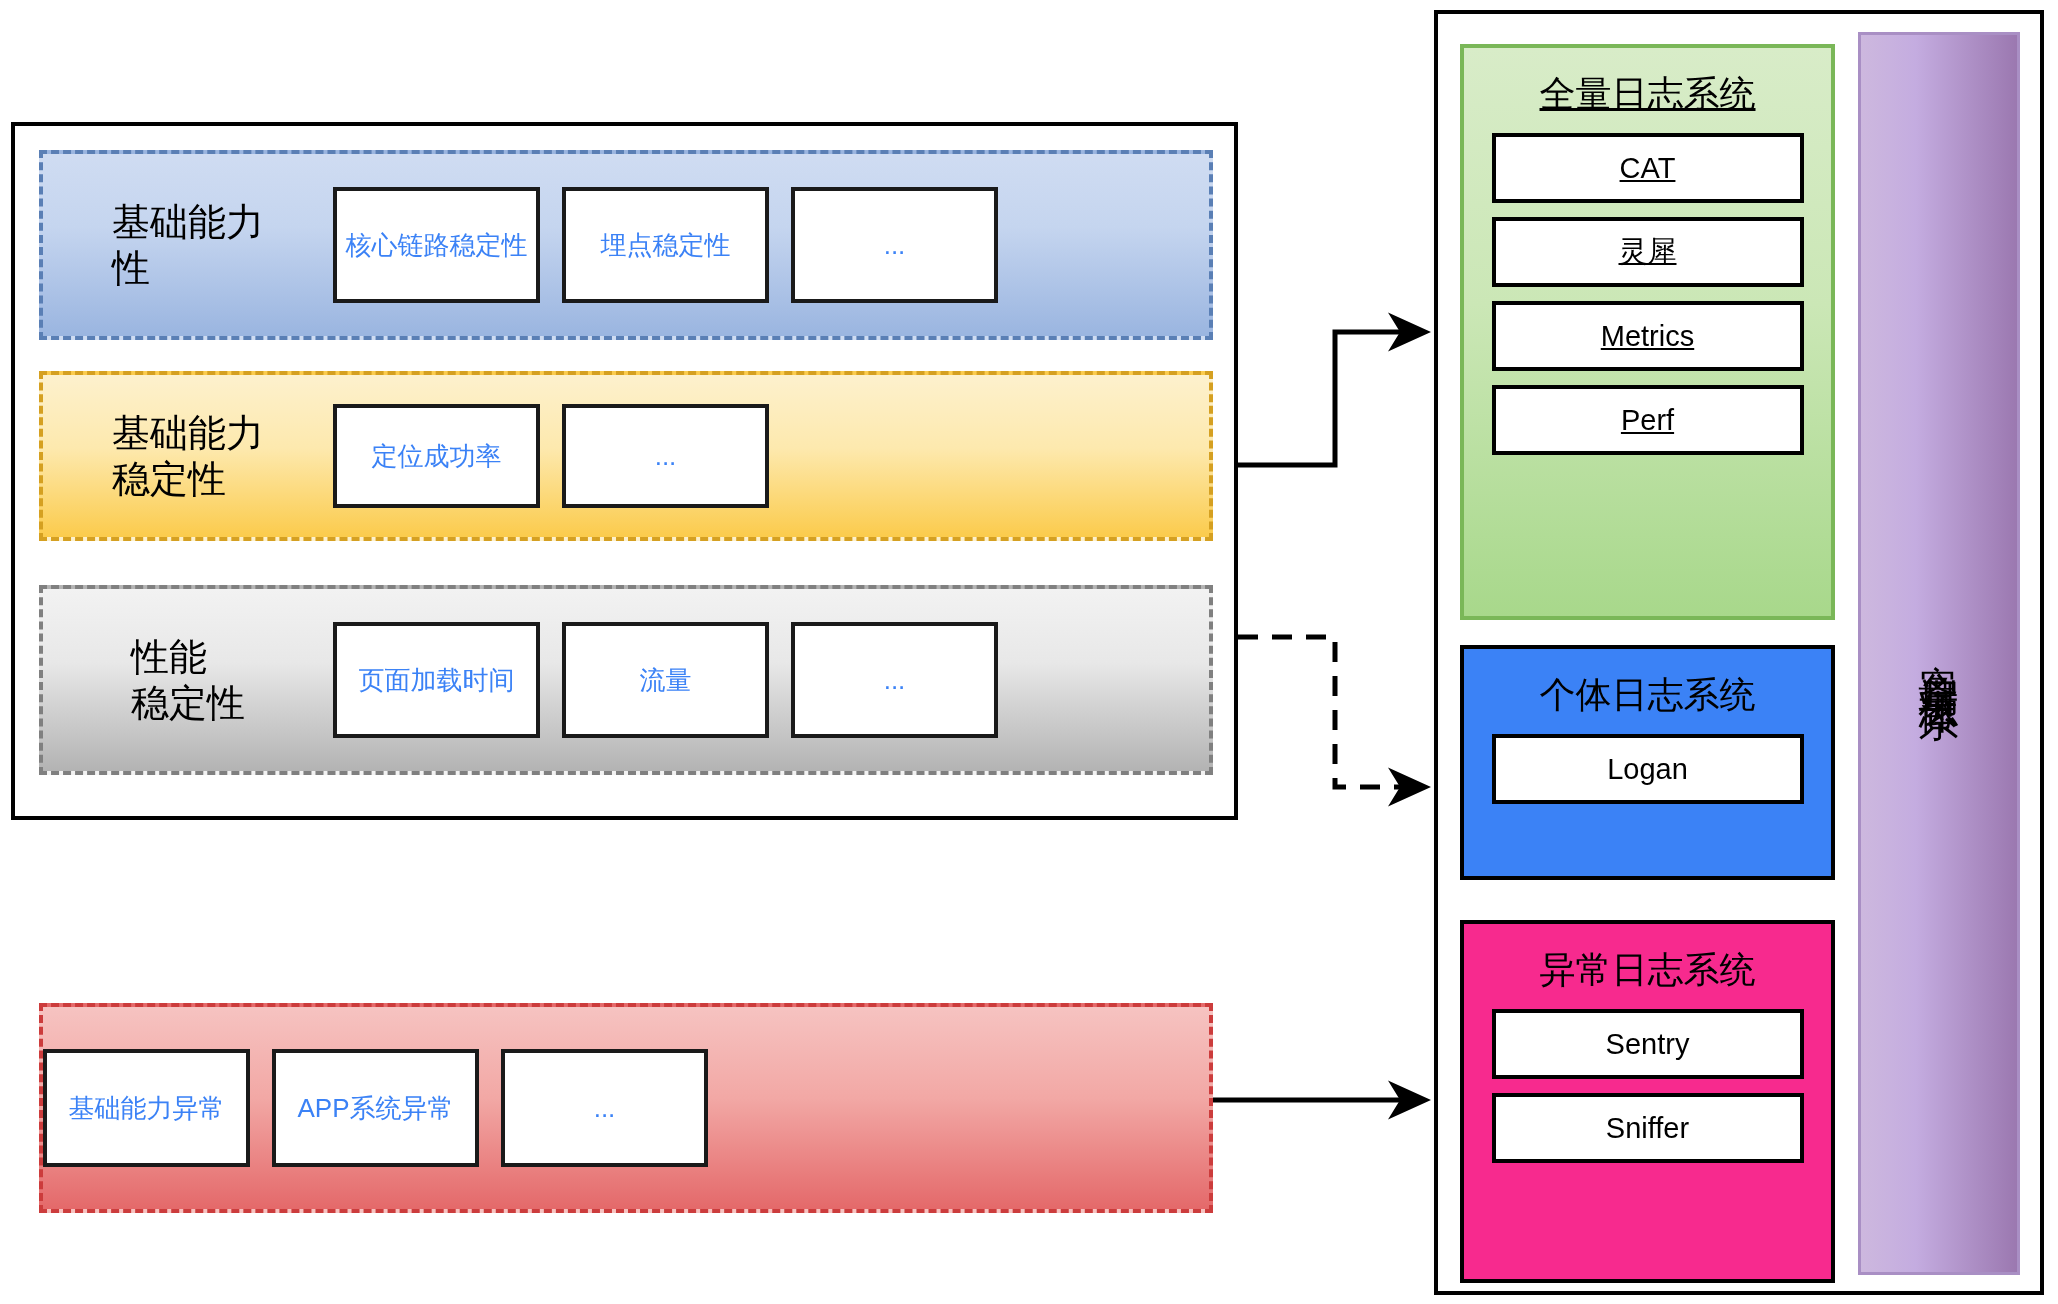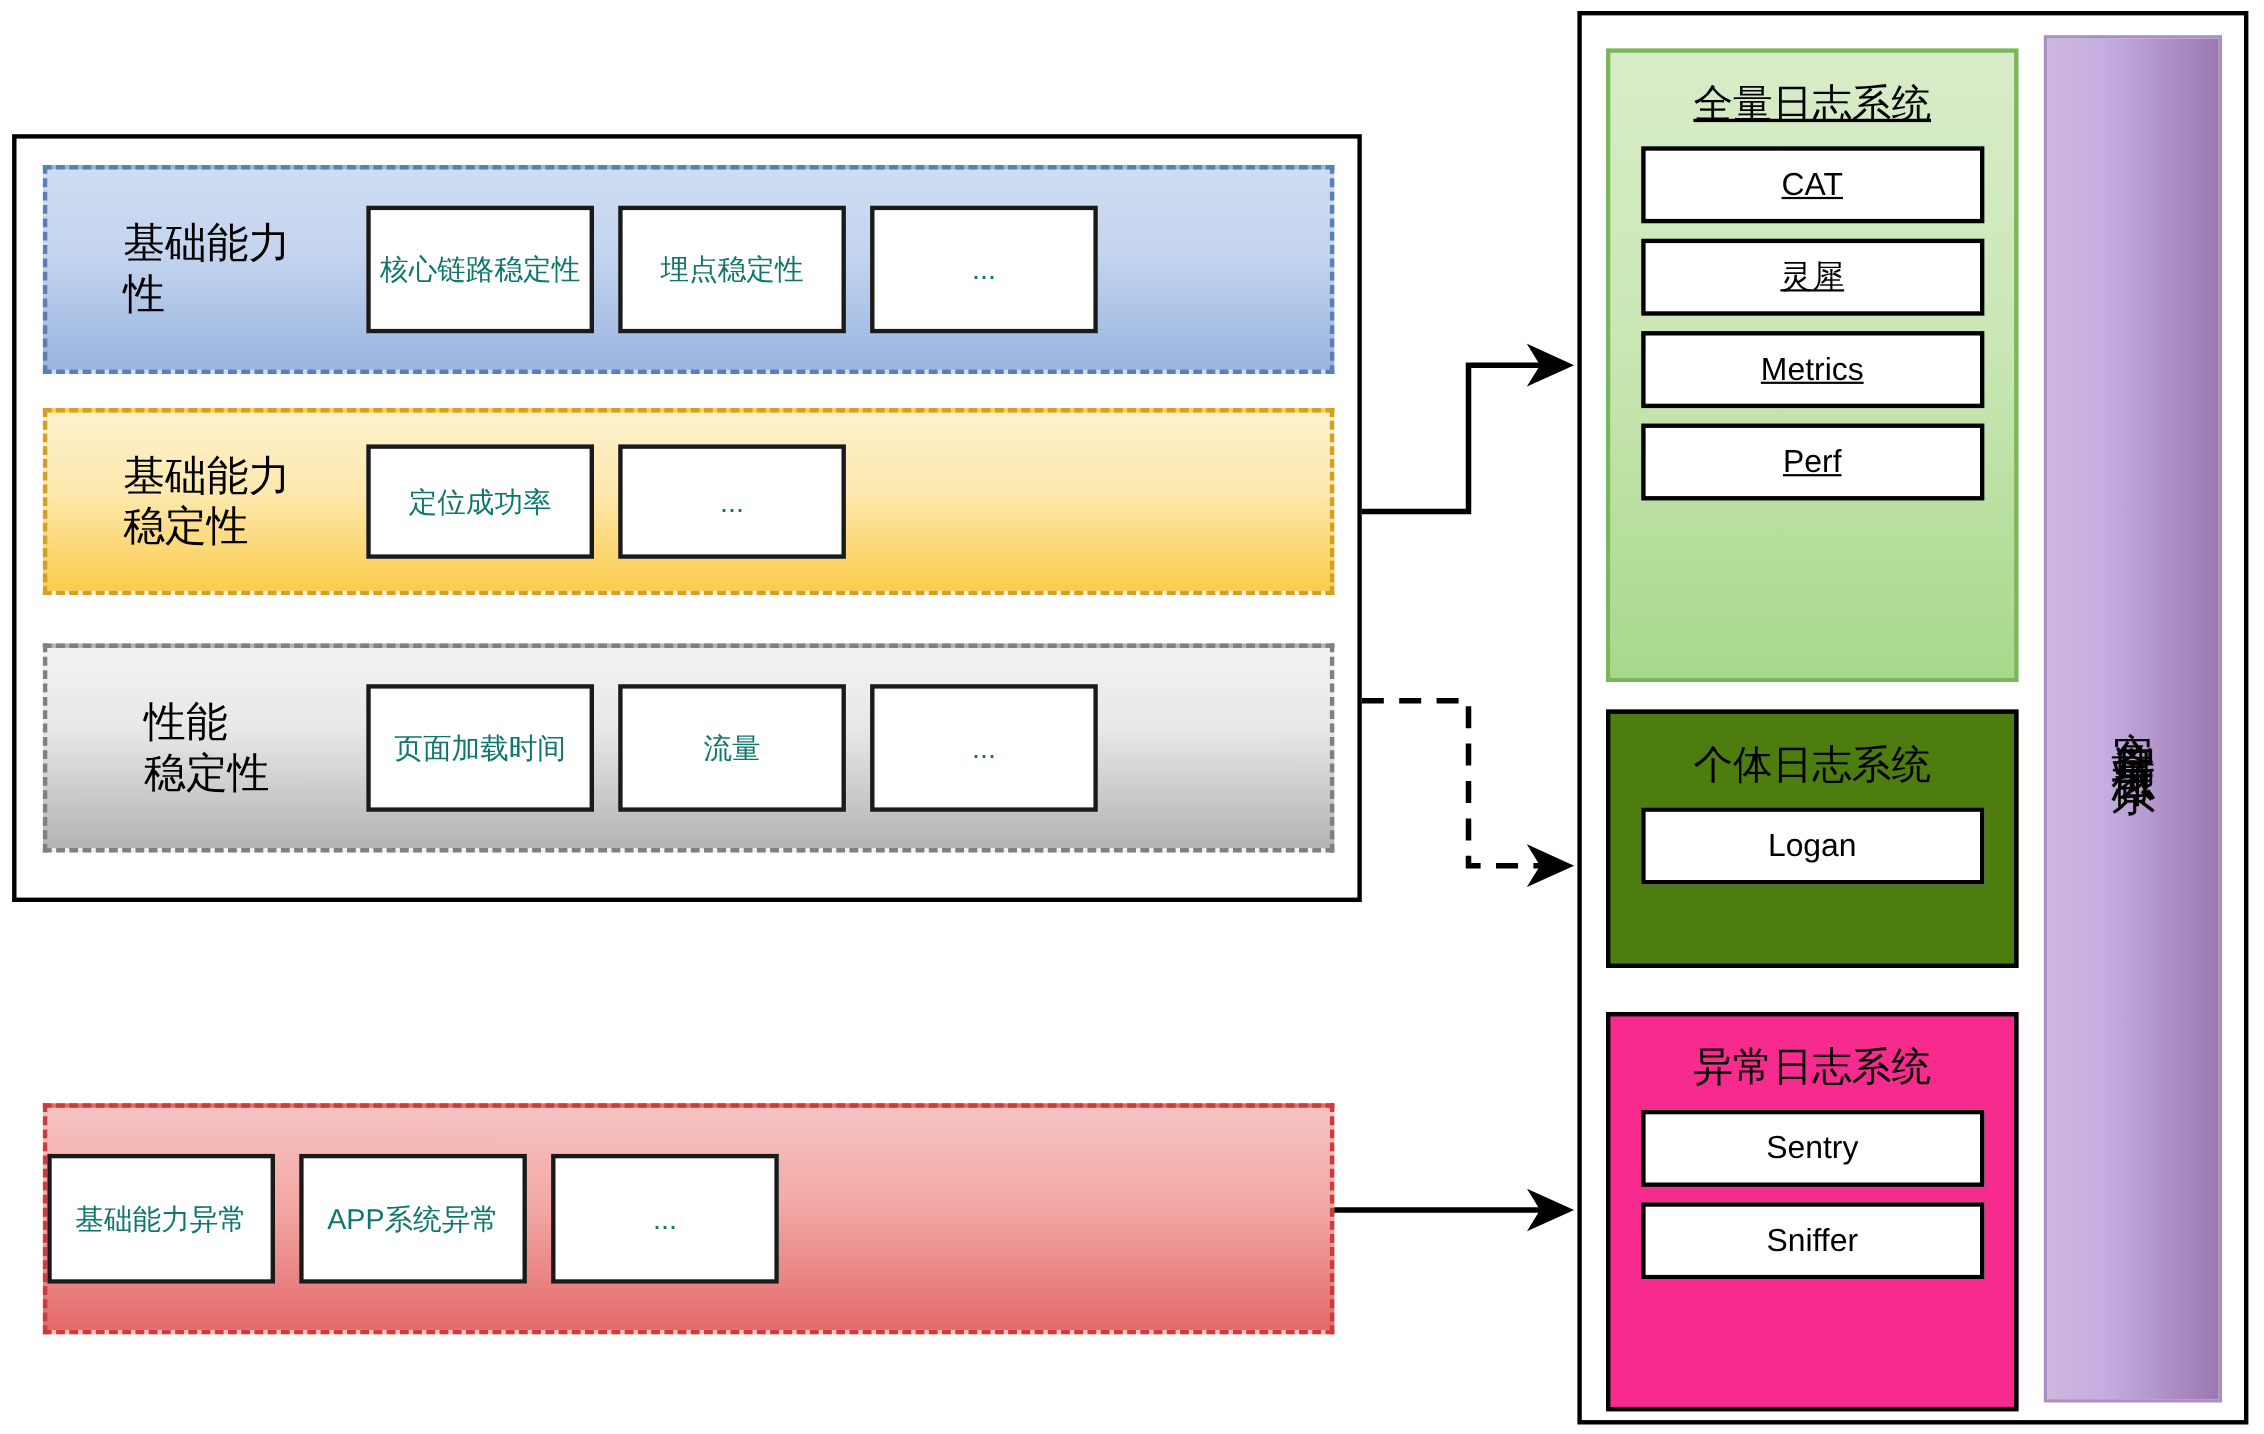"核心链路稳定性" .item-box { color: #0f766e -> #3b82f6 }
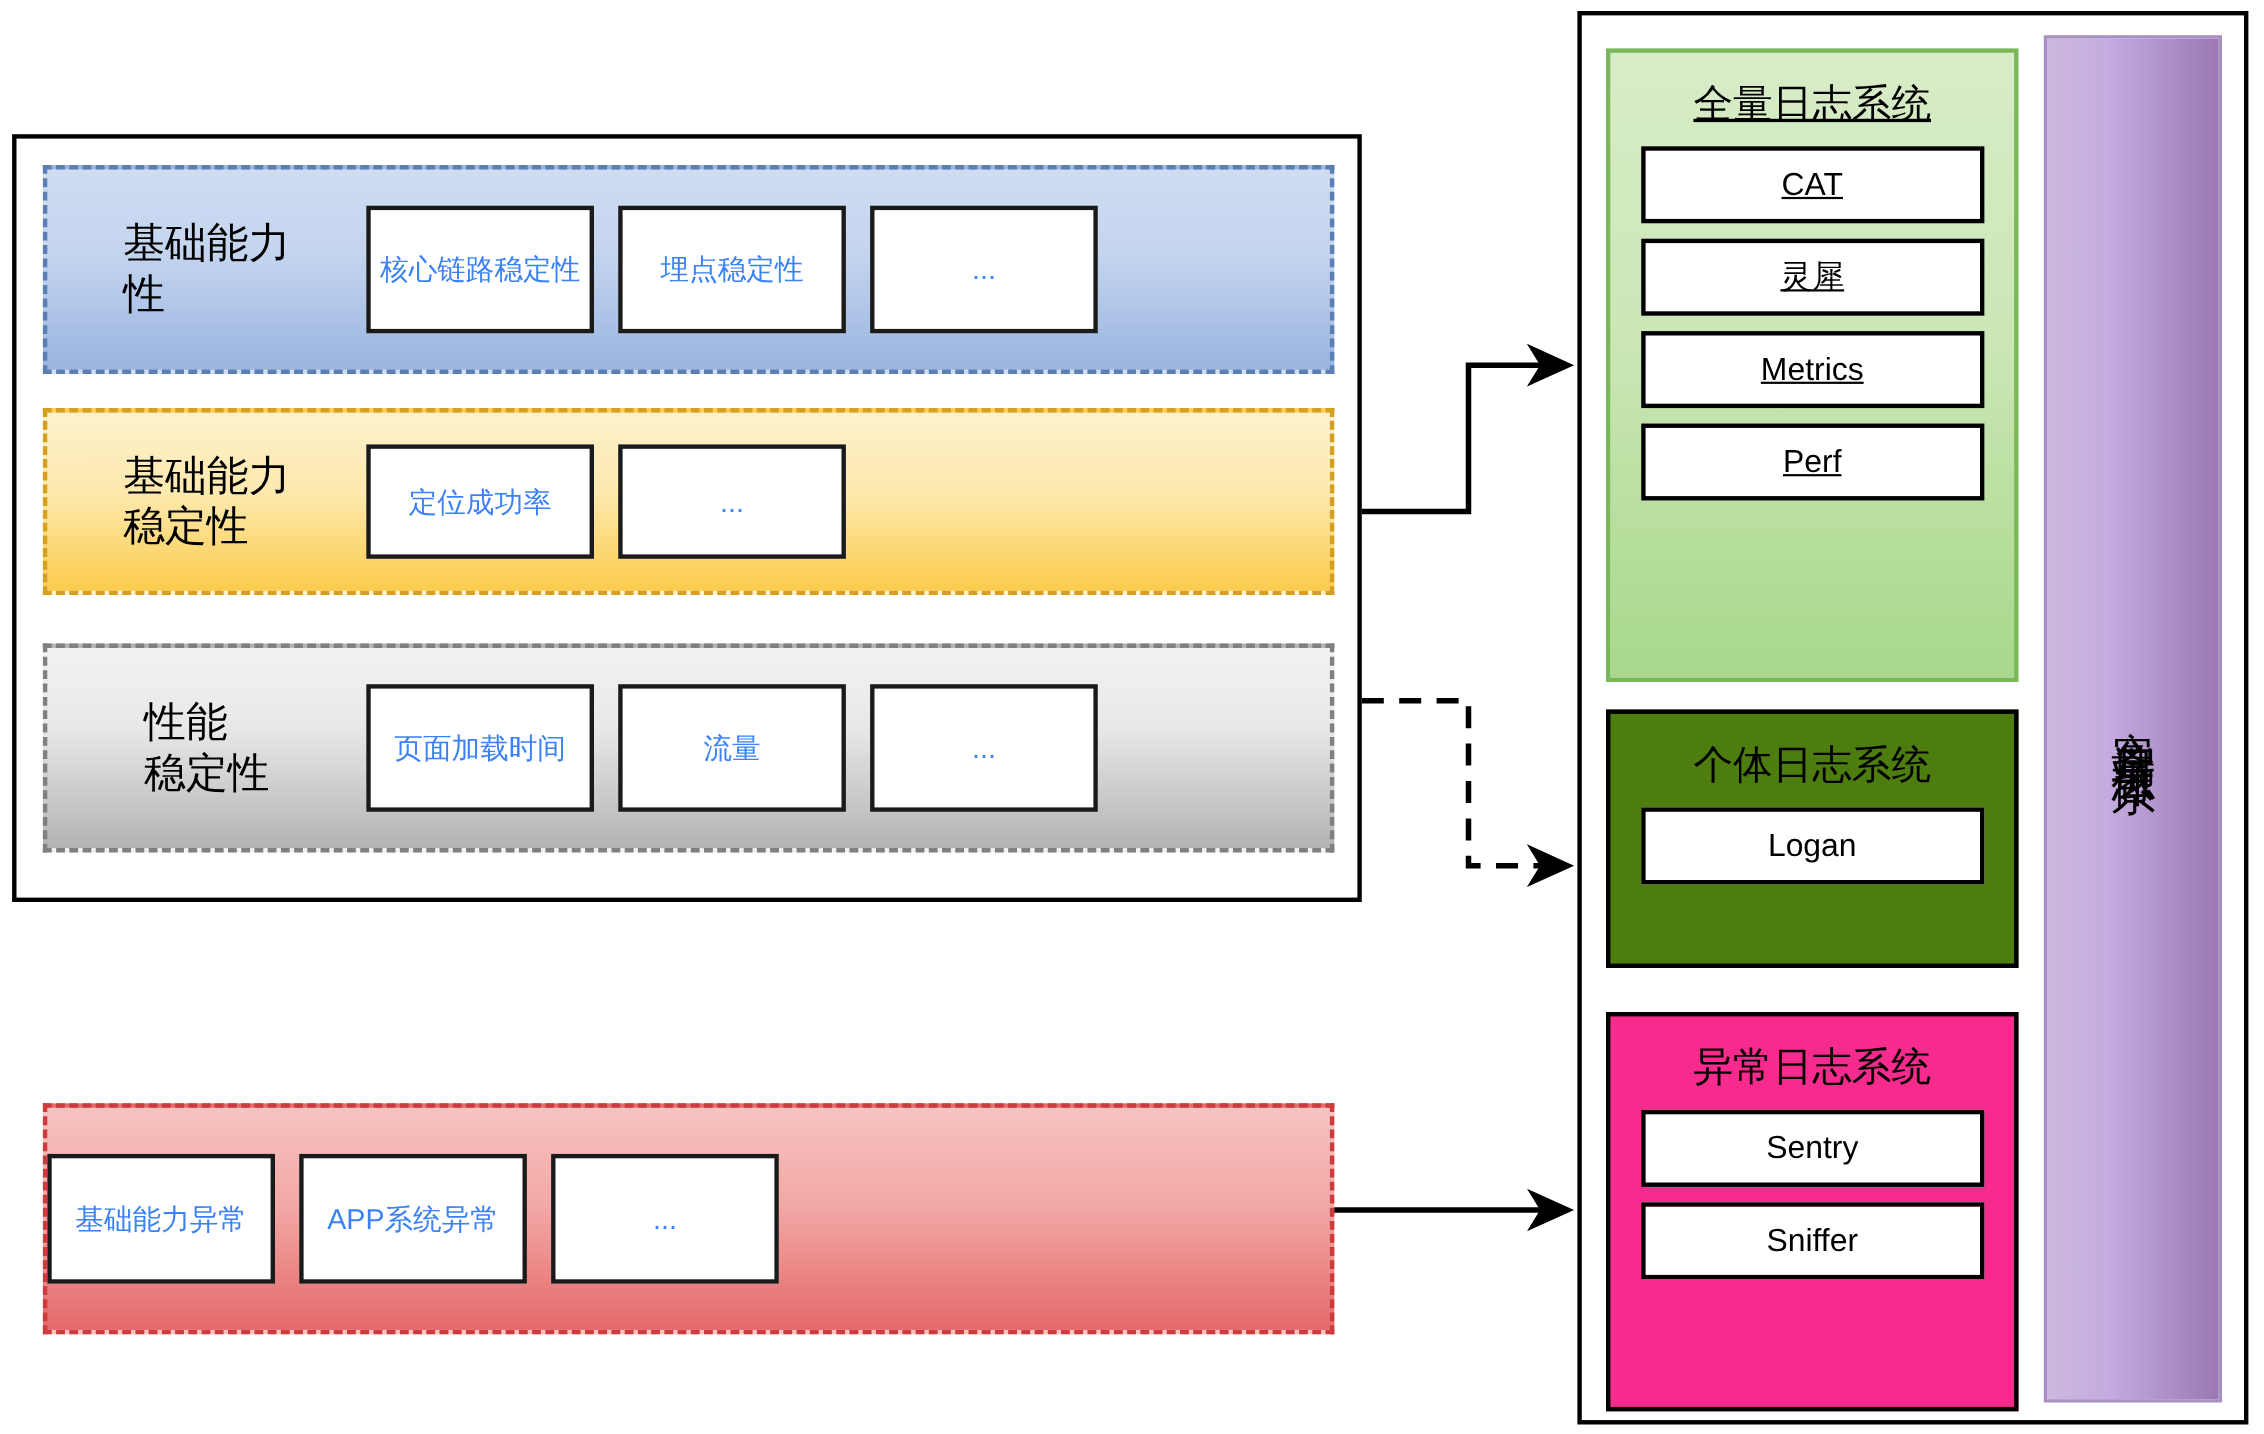"个体日志系统" .sys-teal { background: #4d7c0f -> #3b82f6 }
